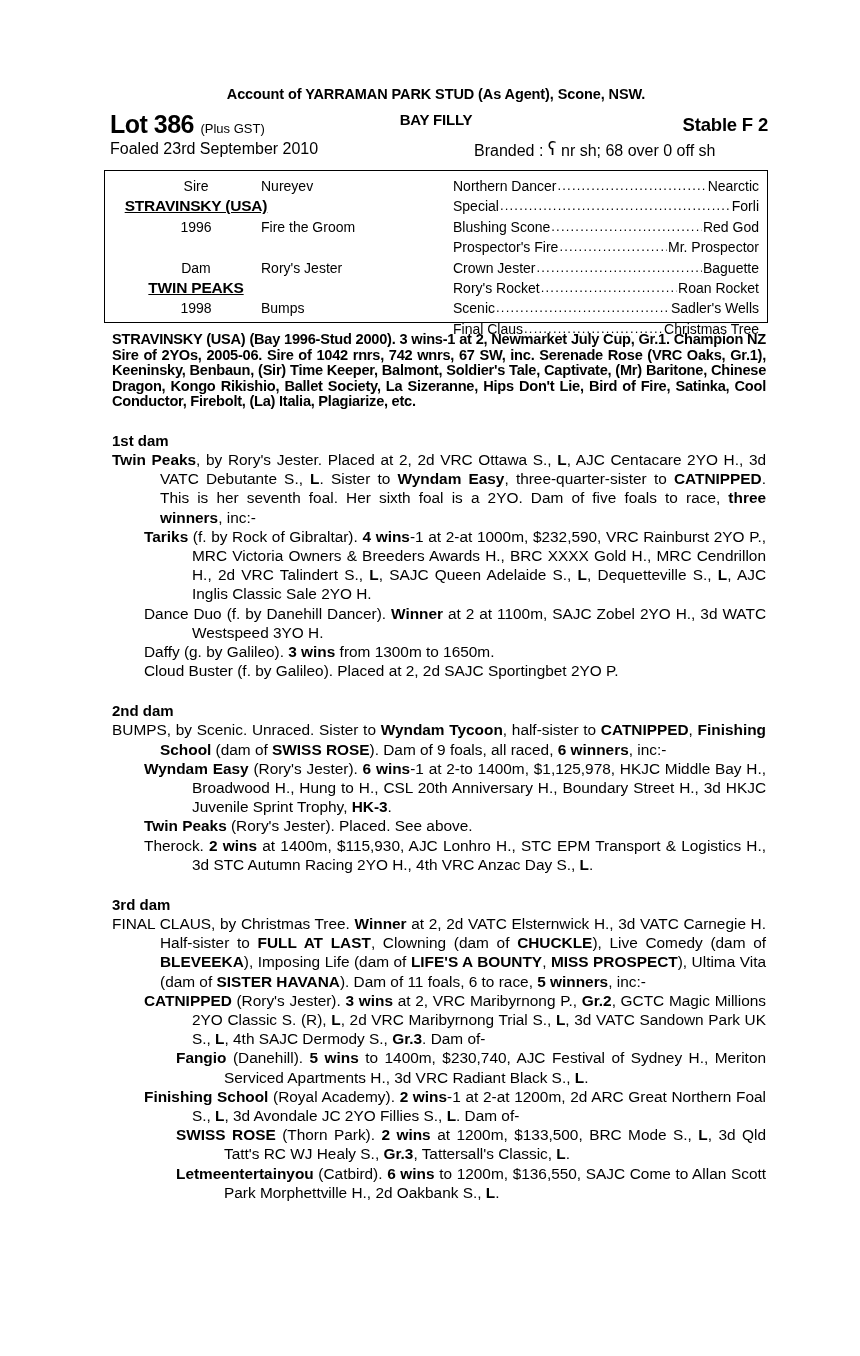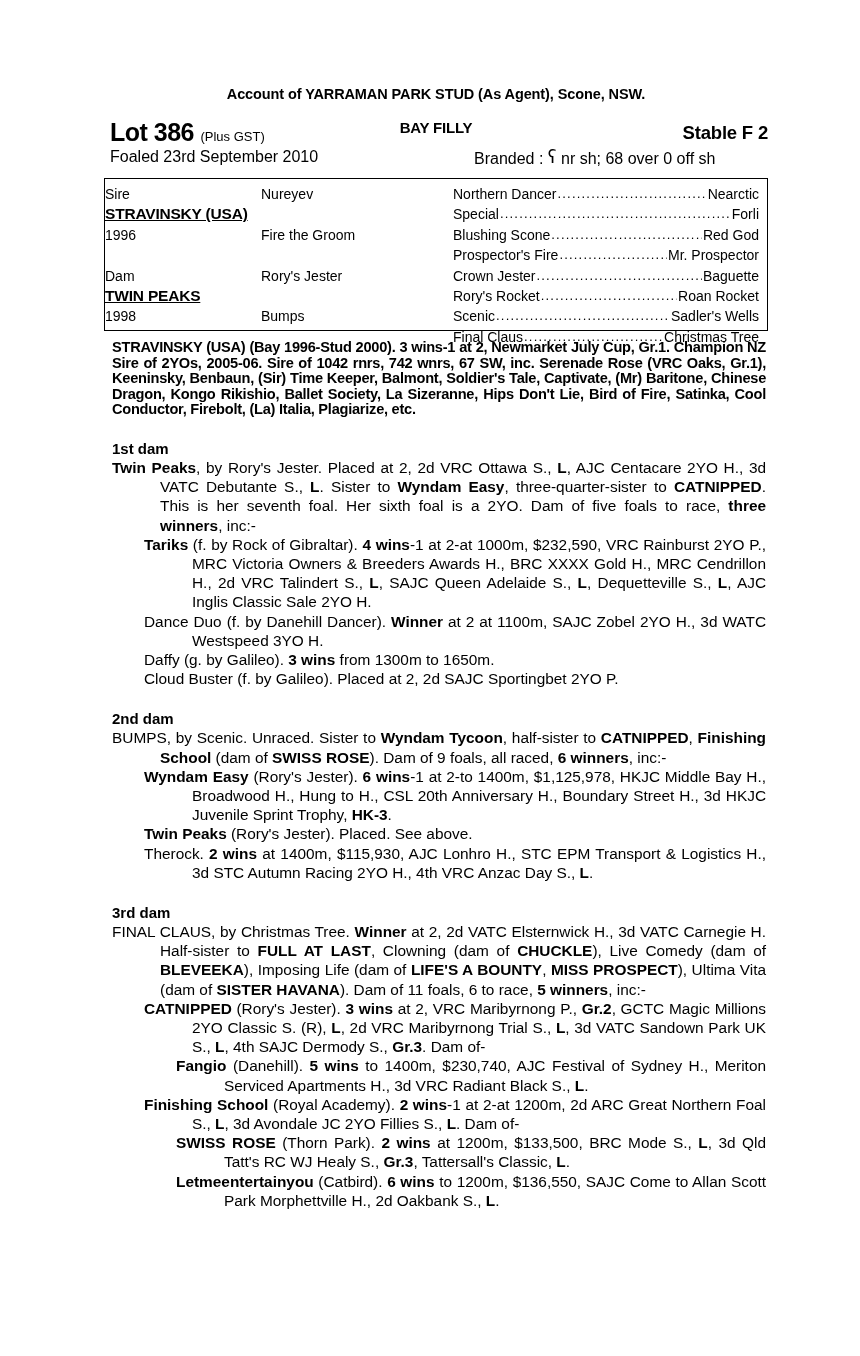"Account of YARRAMAN PARK STUD" .account { margin-bottom: 16px -> 8px }
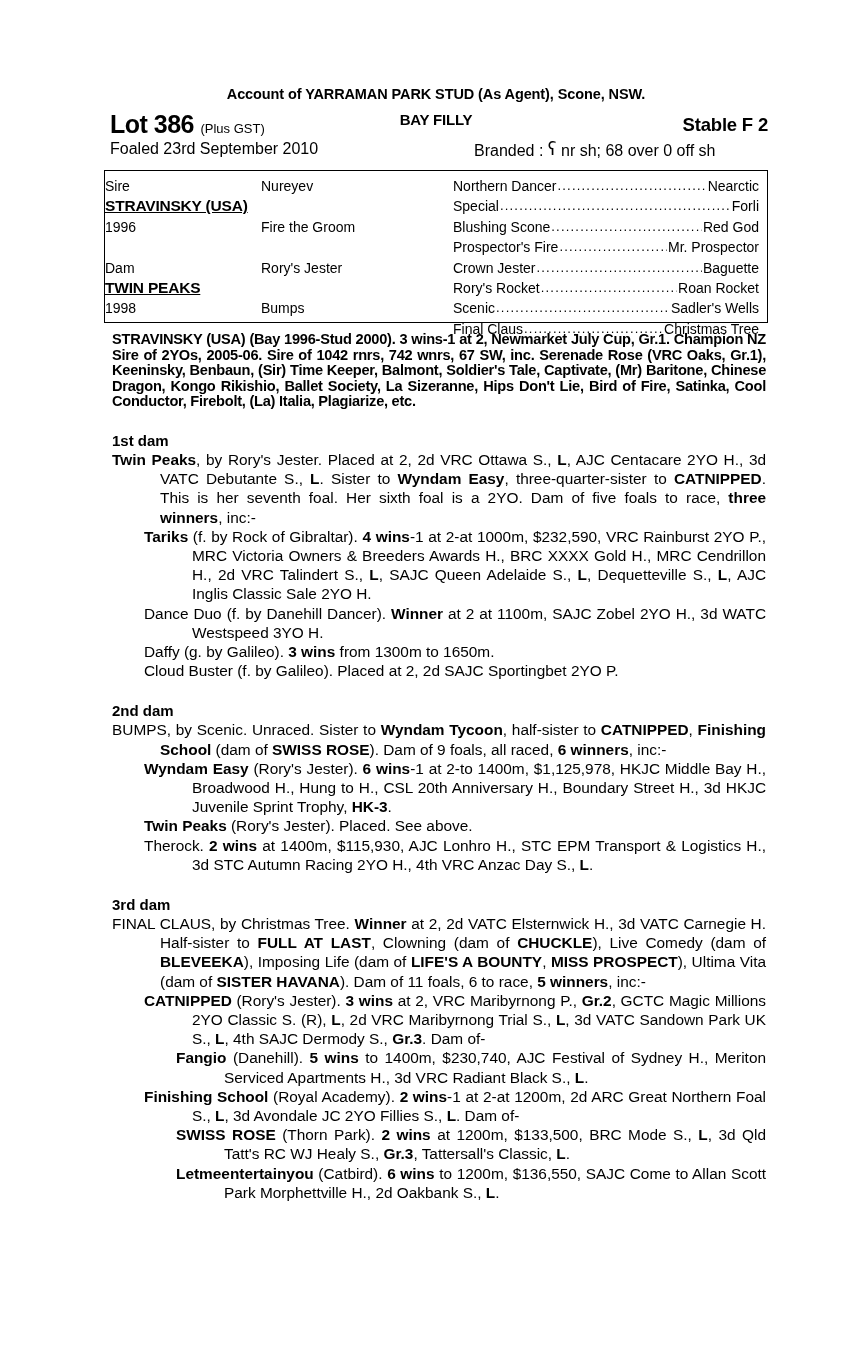"Sire" .ped .c1 { left: 0 -> 16px; text-align: none -> center }
